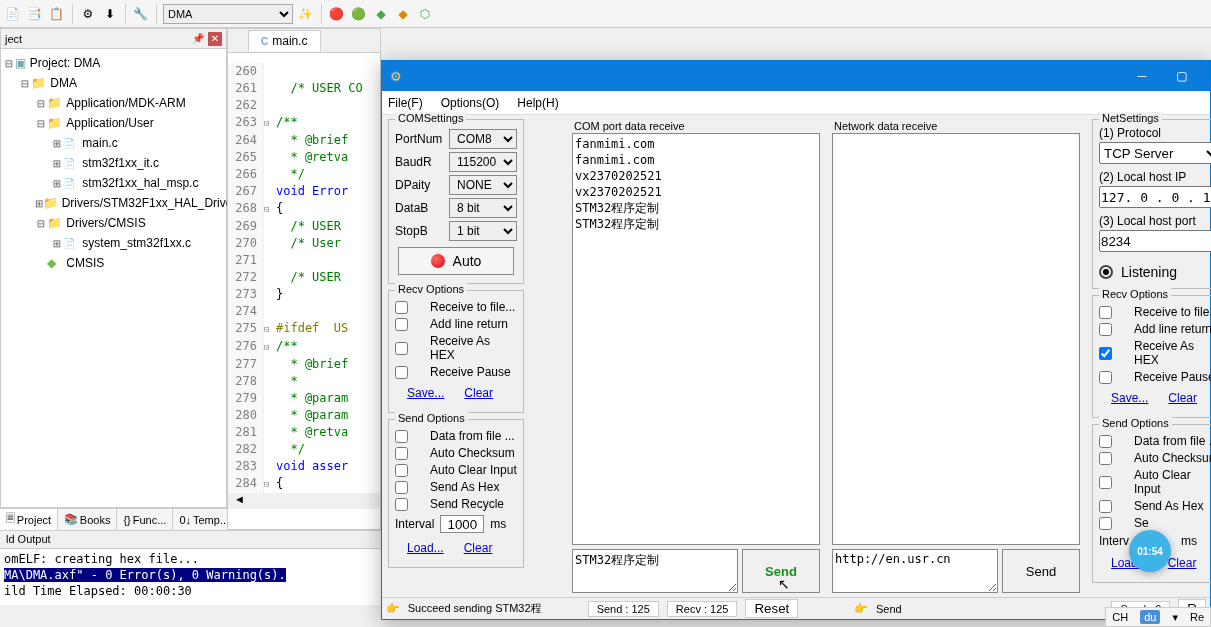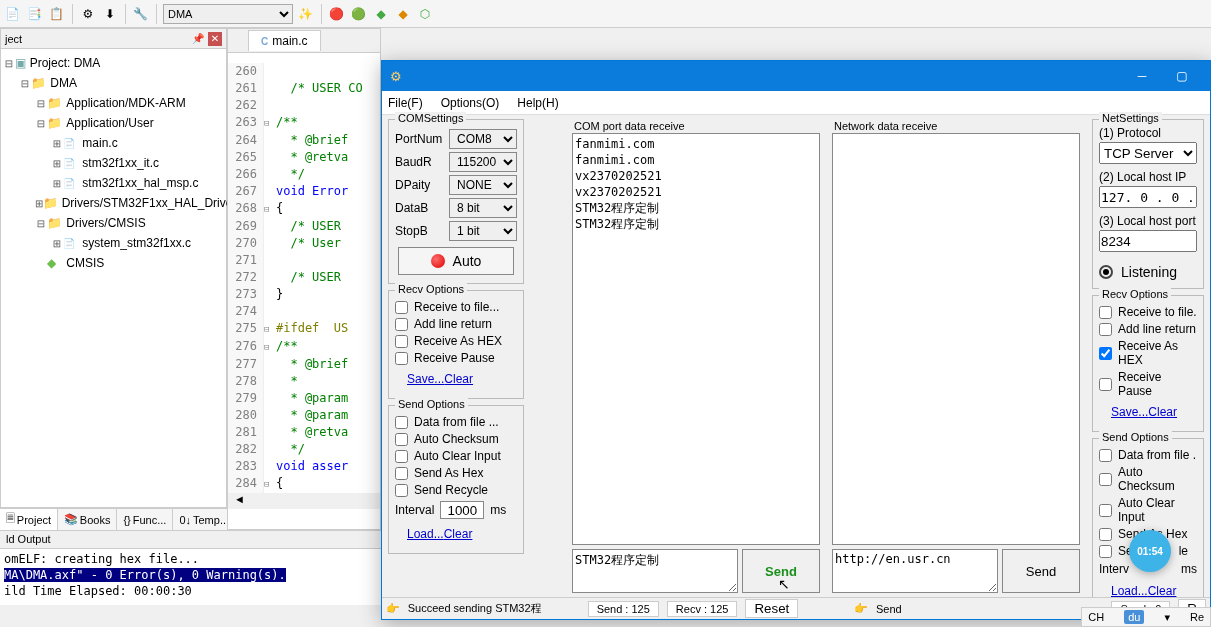"Receive to file..." .chk { gap: 6px -> 22px }
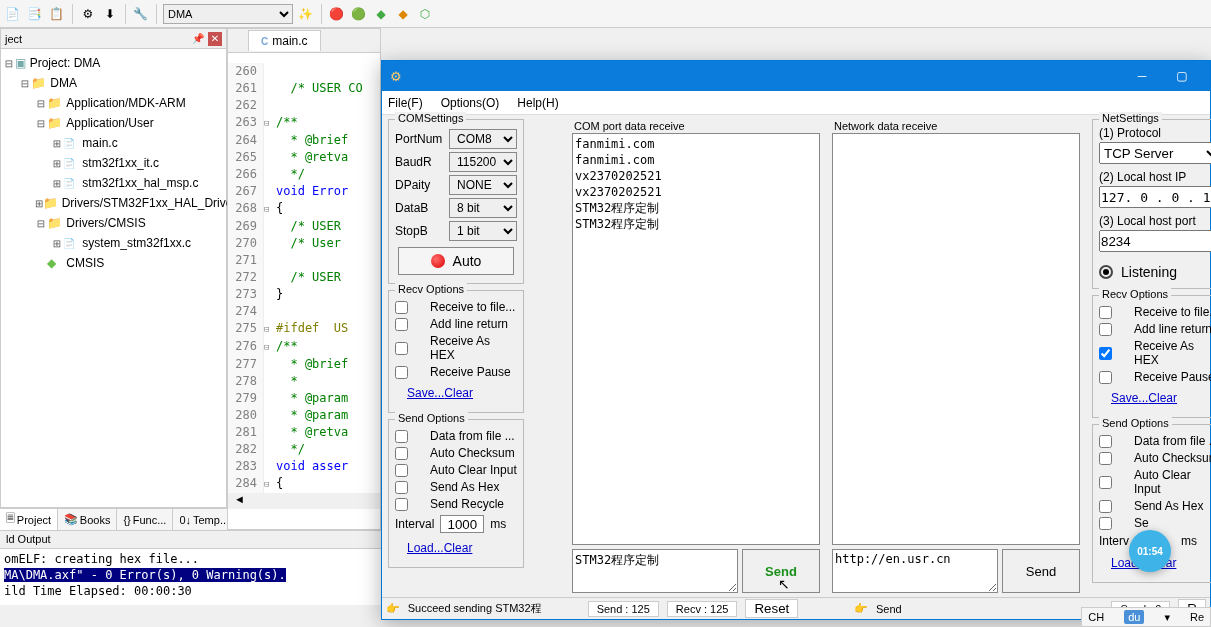"Save..." .link-row { gap: none -> 20px }
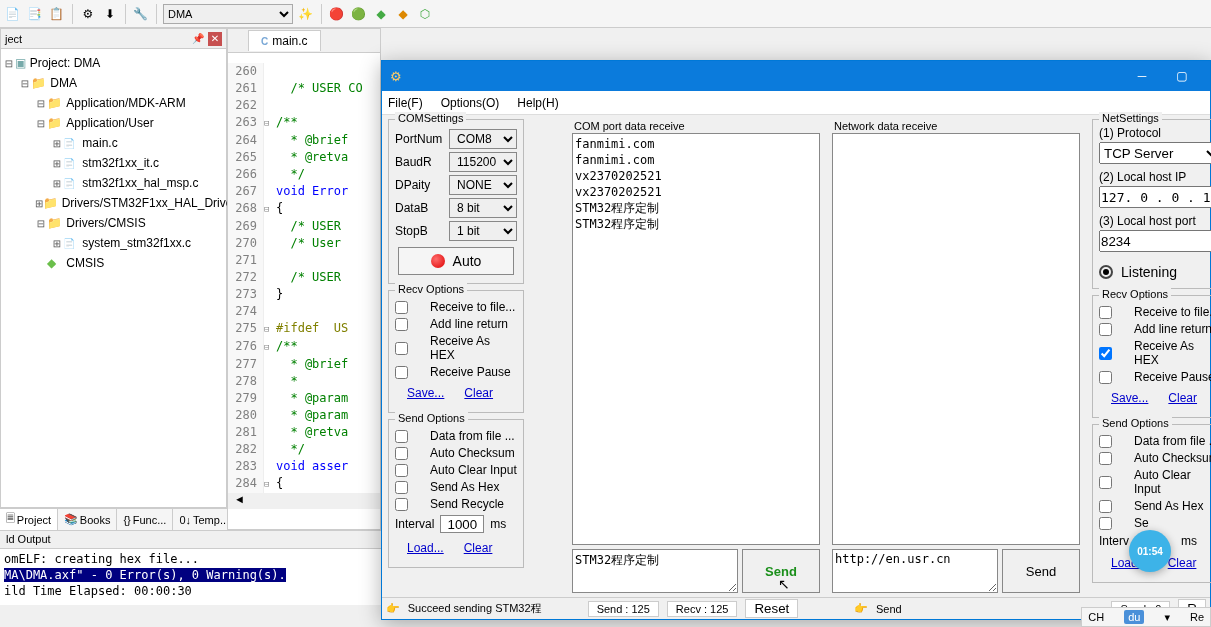"CH" .ime-bar { gap: 20px -> 12px }
